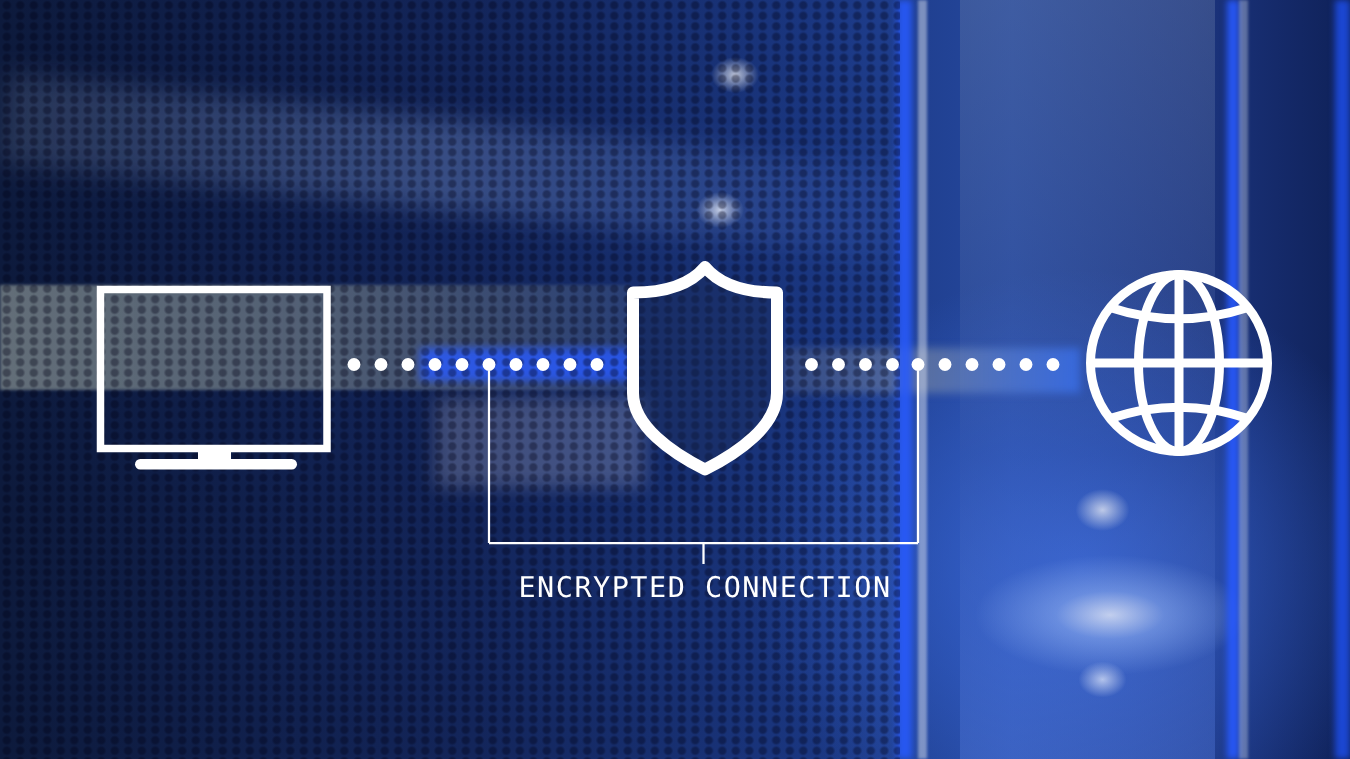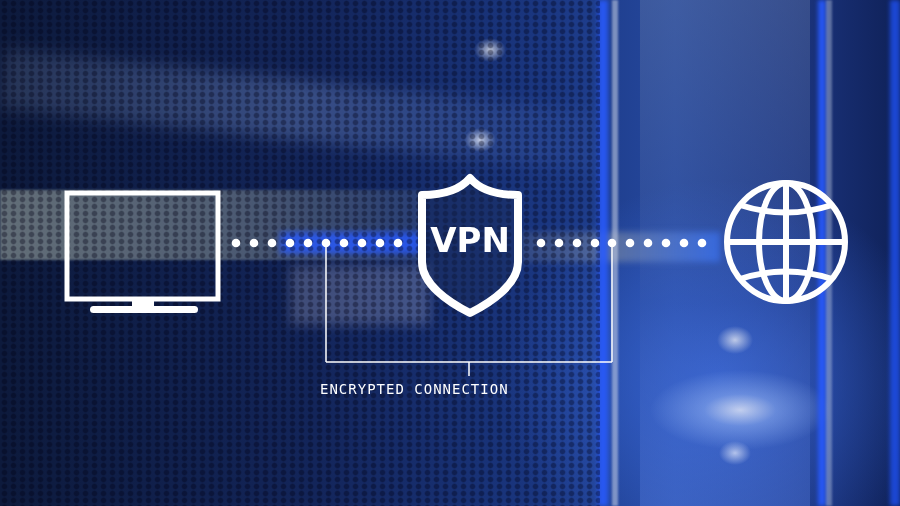"VPN" div.vpn-text { html: <div>VPN</div> -> none }
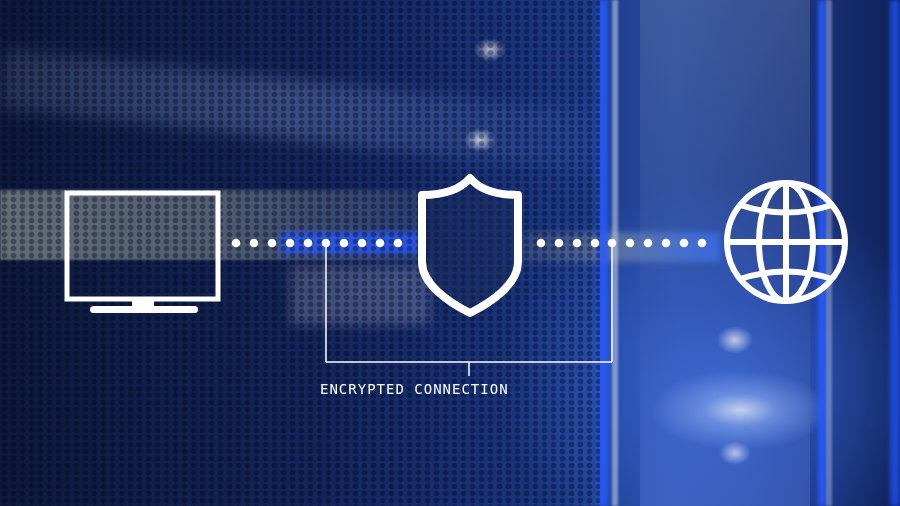"ENCRYPTED CONNECTION" .caption { font-size: 14px -> 19px; text-align: left -> center }
